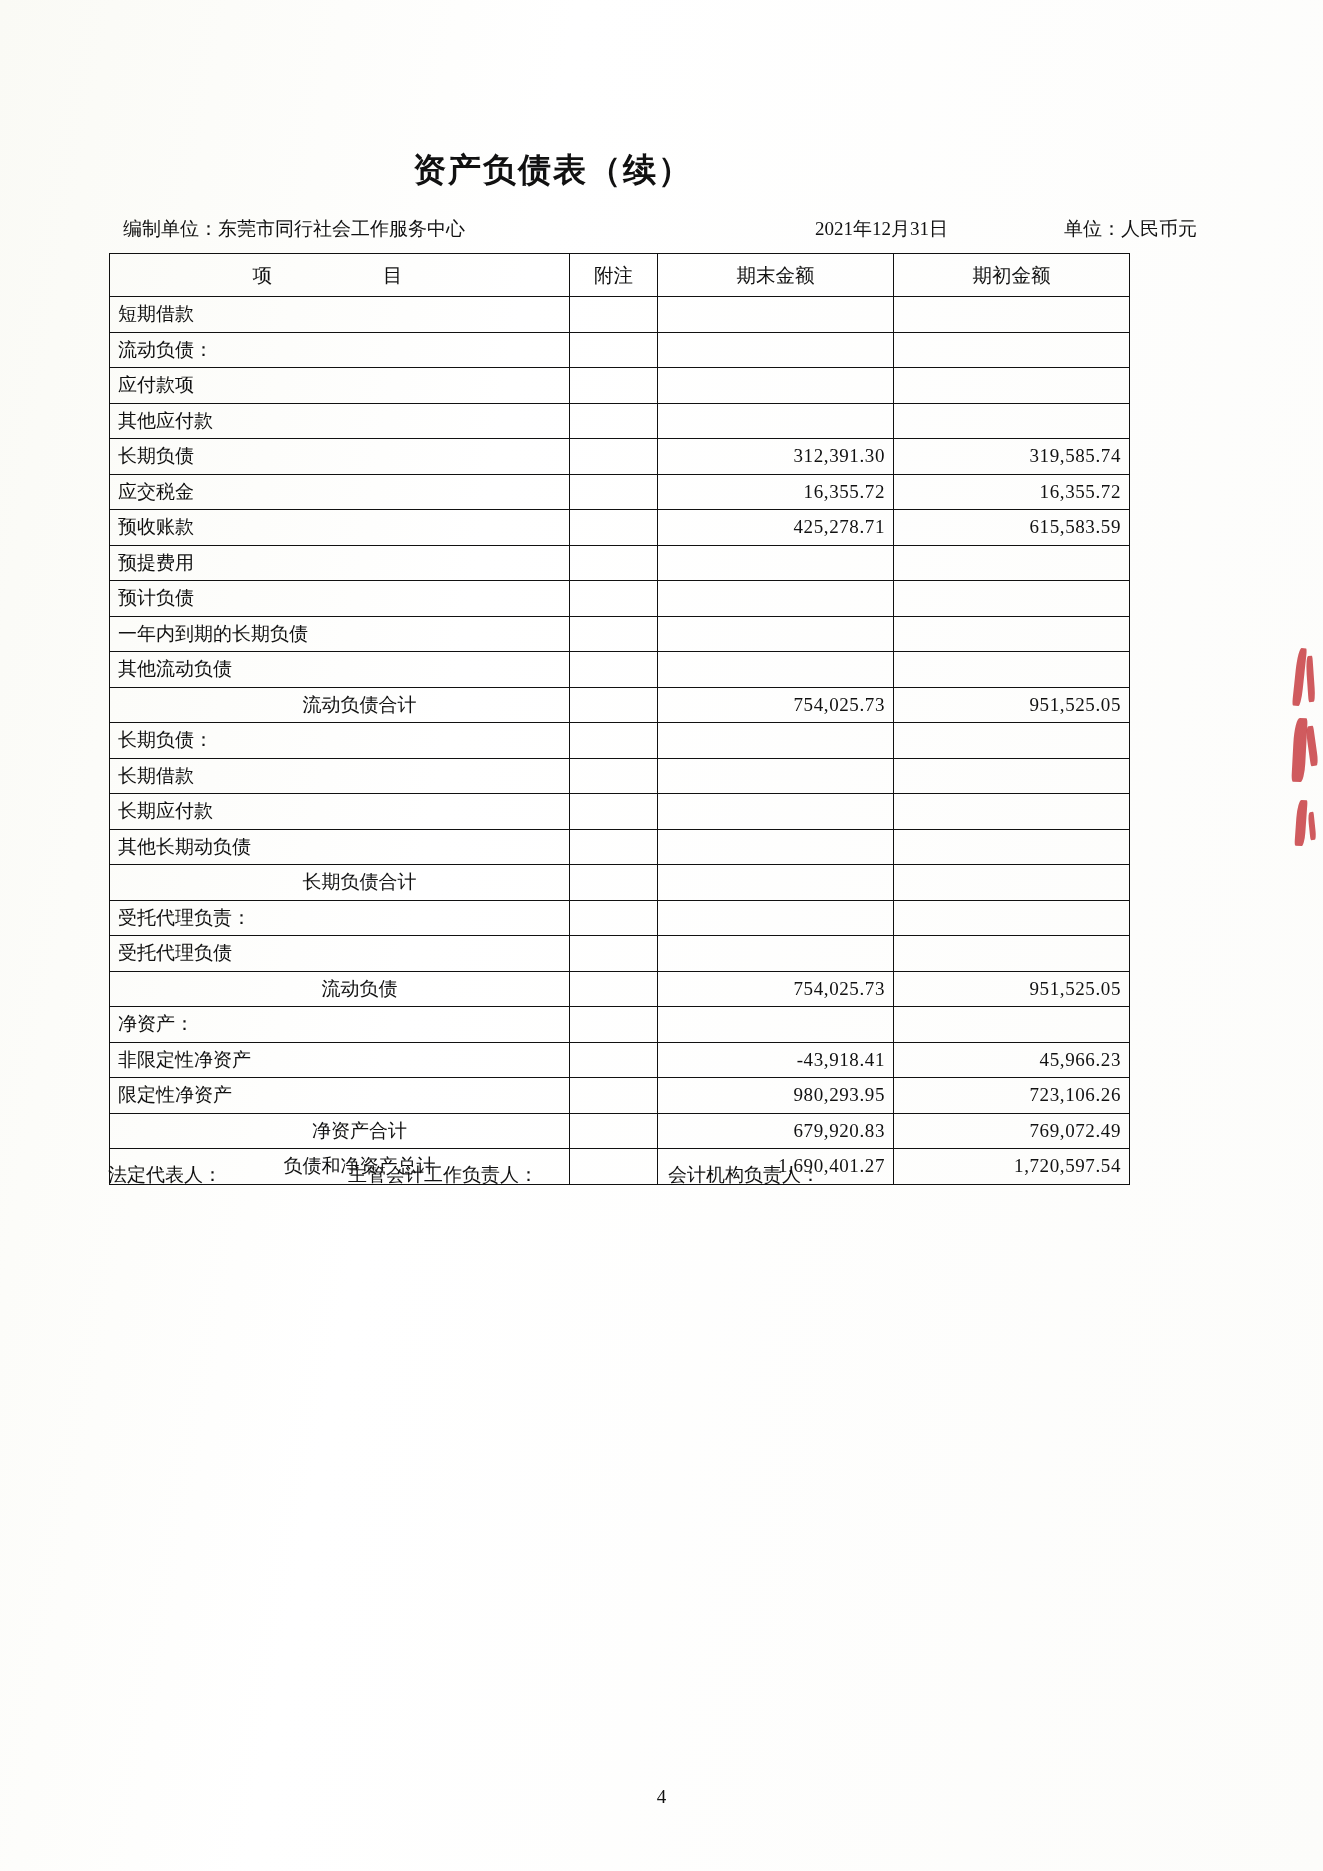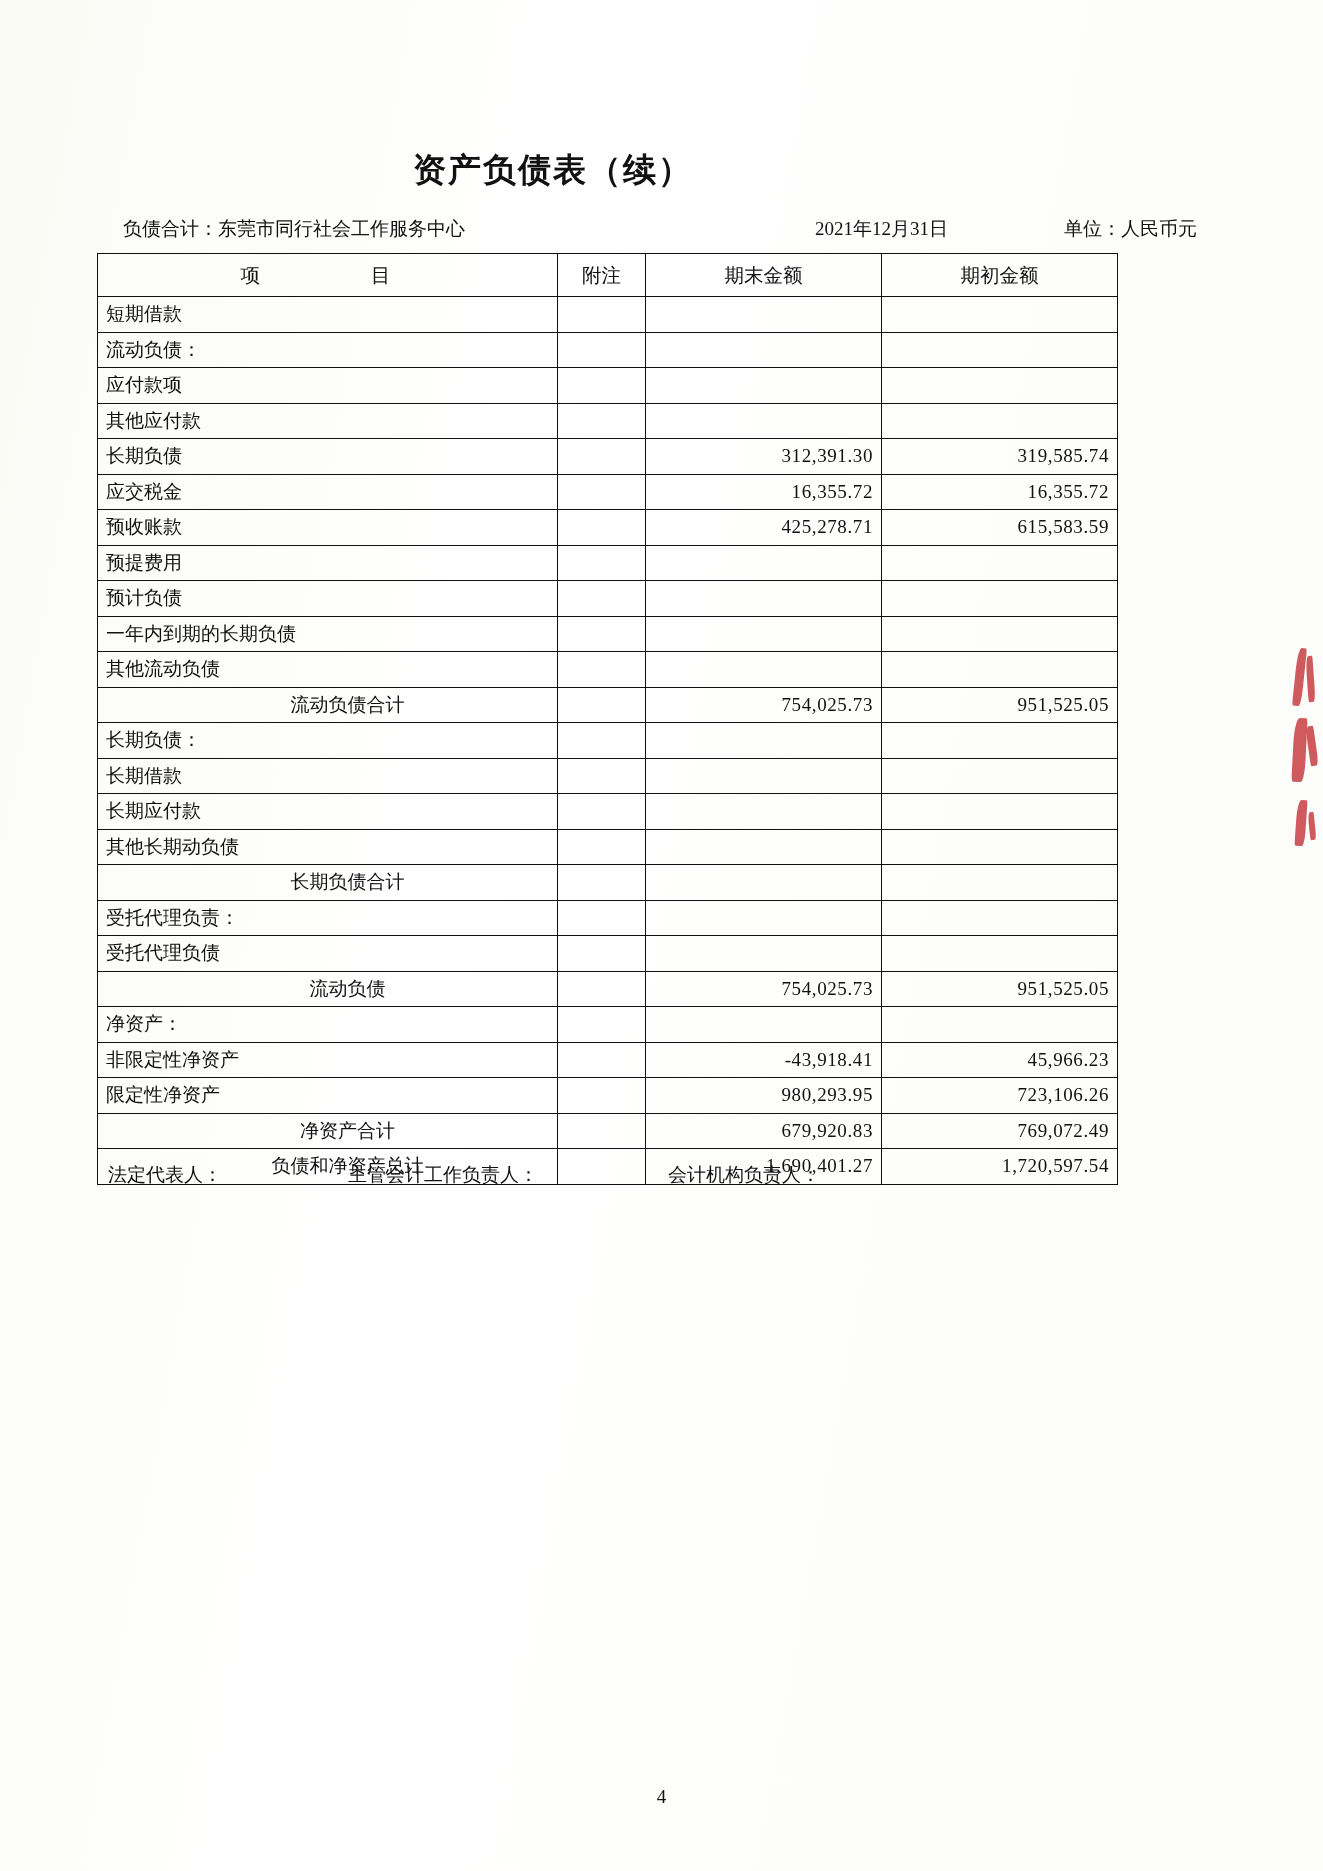"负债合计：东莞市同行社会工作服务中心" div.meta-unit { text: 负债合计 -> 编制单位 }
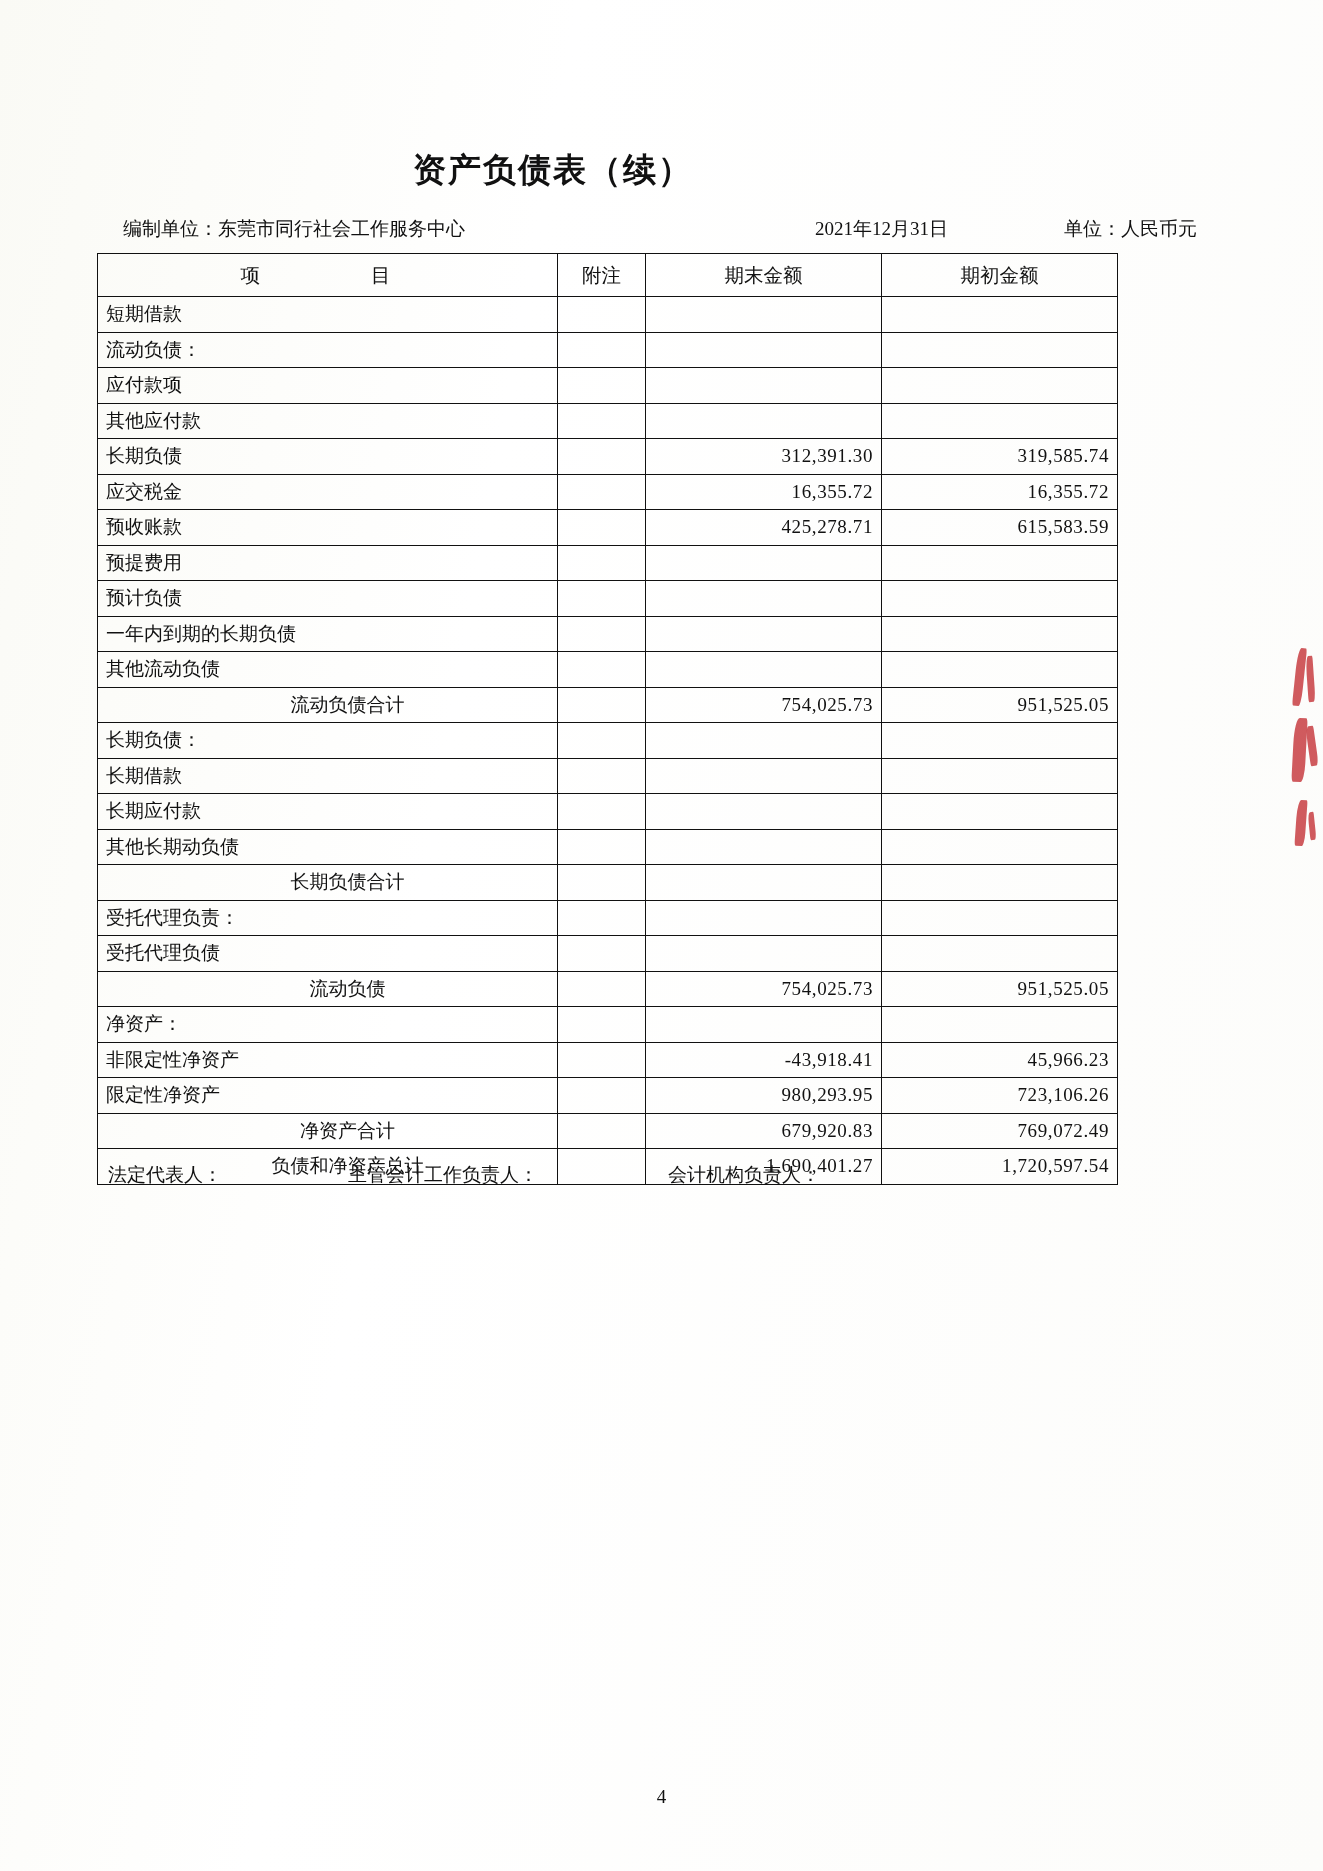"项 目" table.balance { left: 97px -> 109px }
